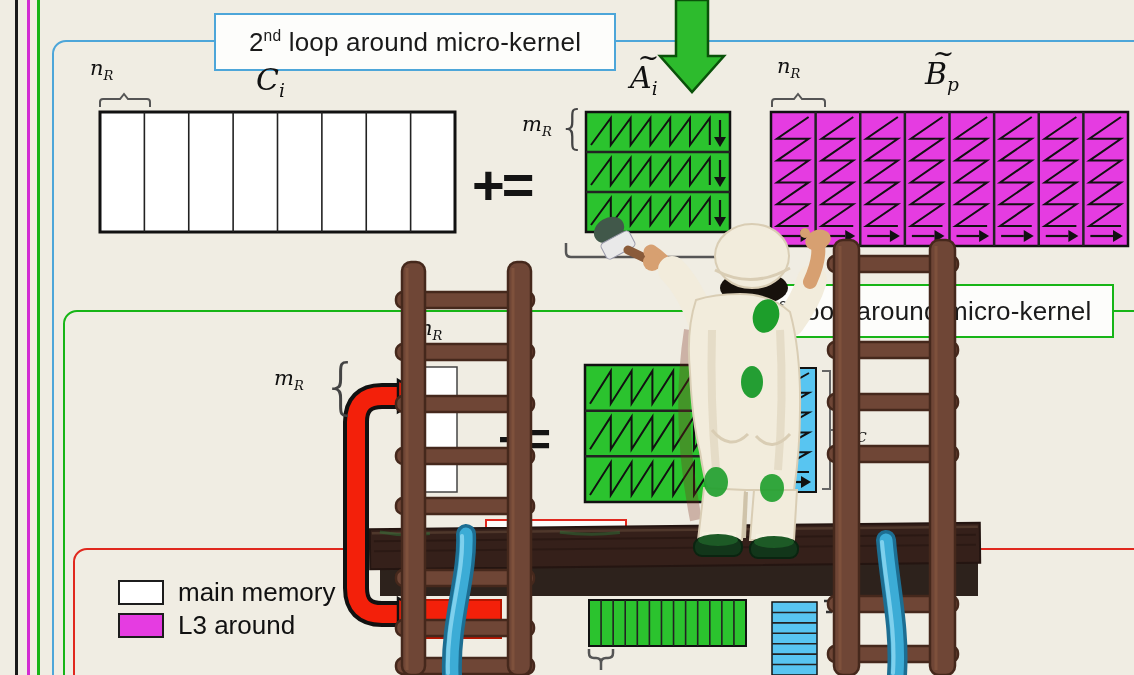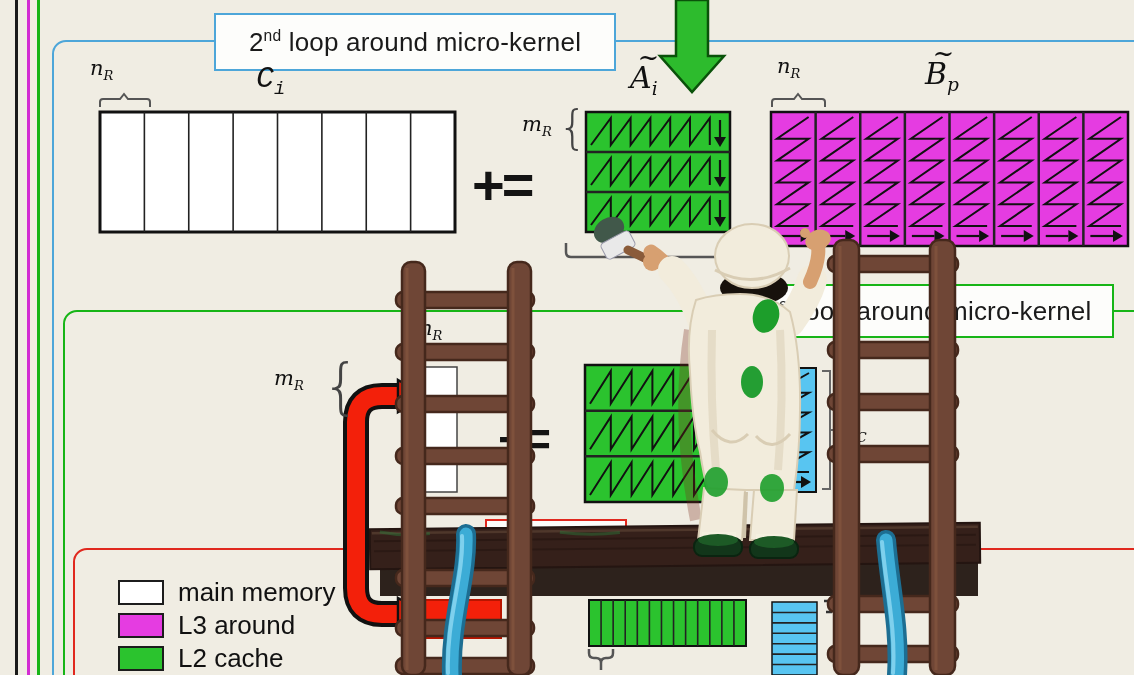"Ci" span.mlab { font-family: Liberation Mono, monospace -> none }
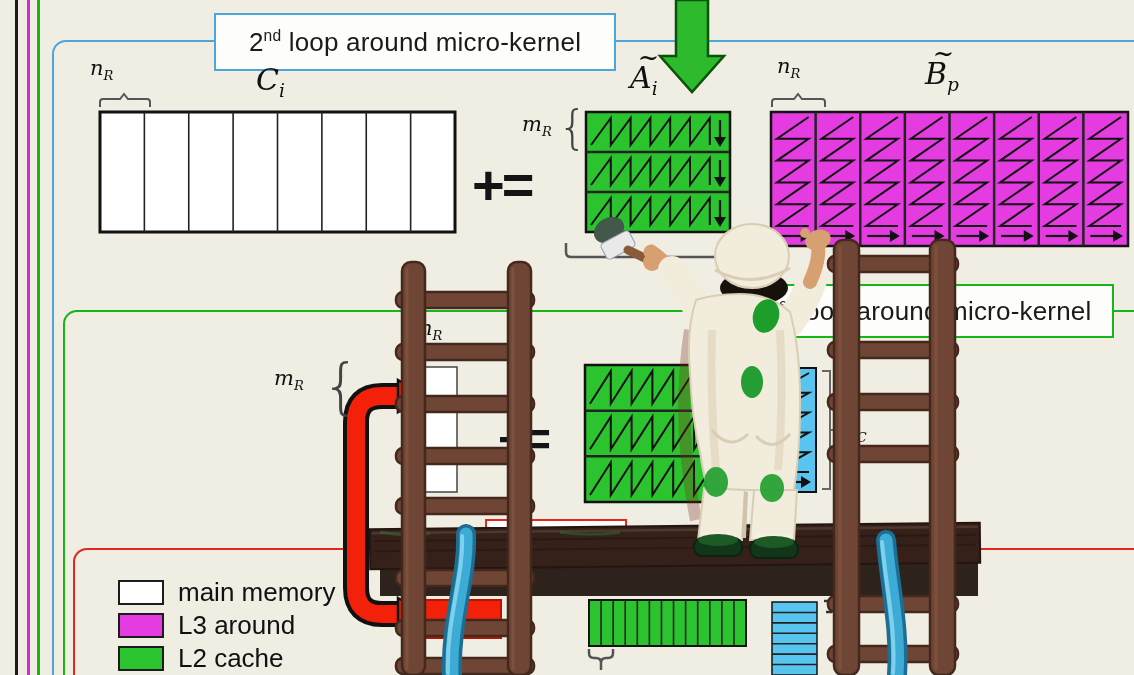"L2 cache" div.legrow { html: <div> <span></span> <span>L2 cache</span> </div> -> none }
